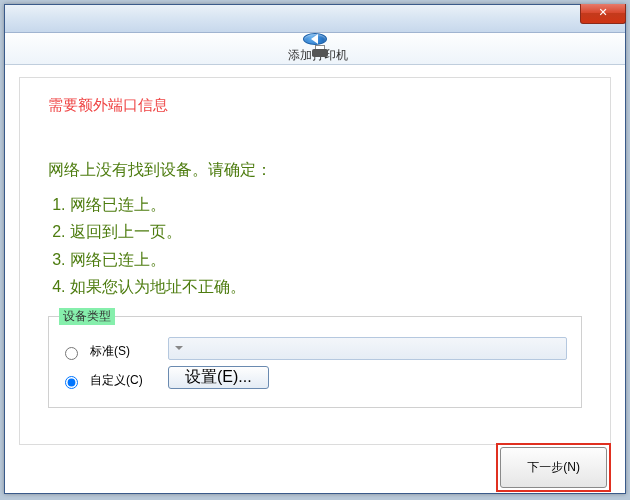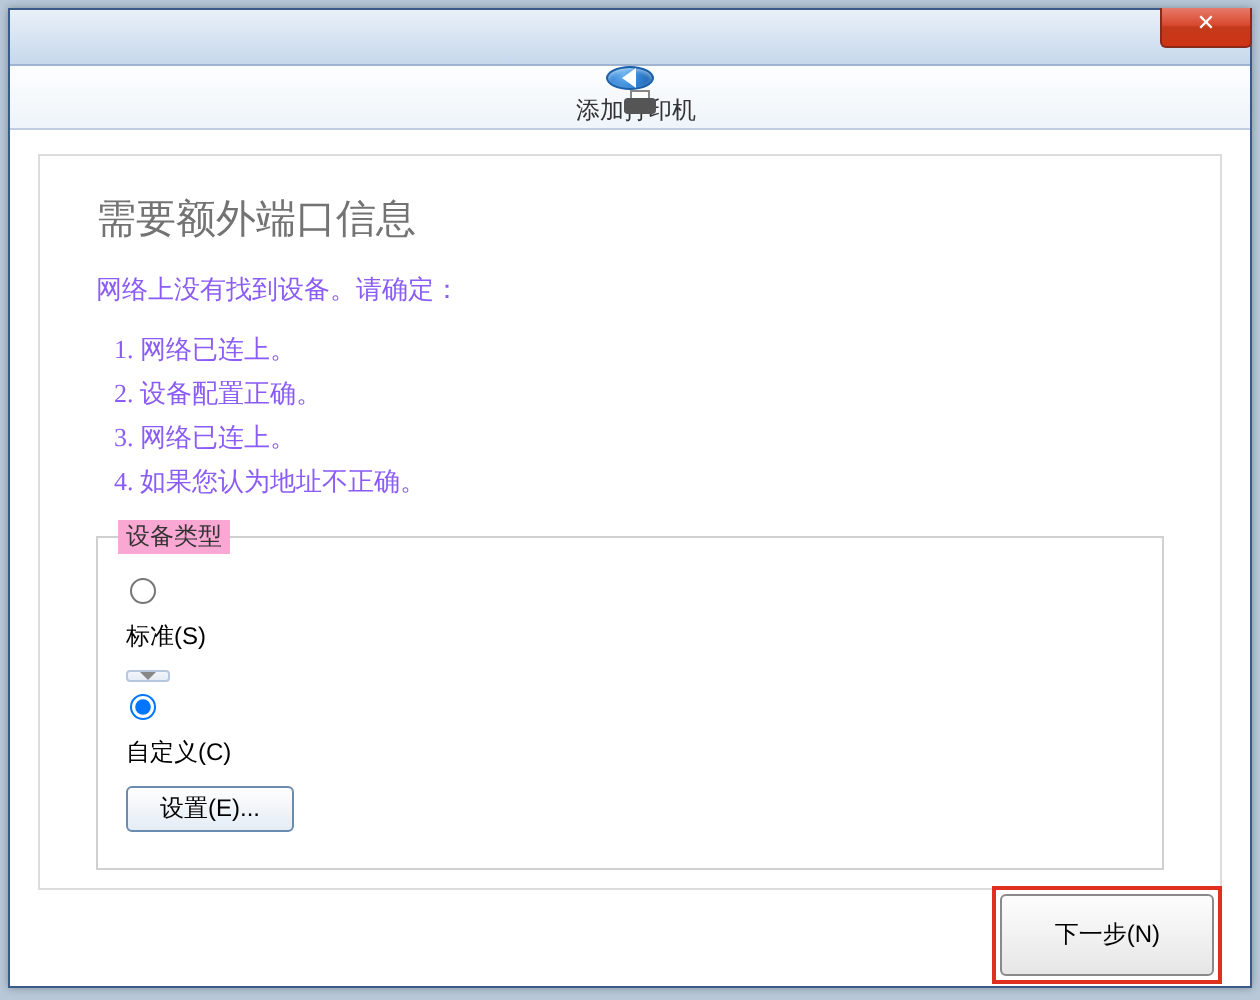"需要额外端口信息" .main-heading { color: #737373 -> #ef4444; font-size: 20px -> 15px; margin: 0 0 11px 0 -> 0 0 41px 0 }
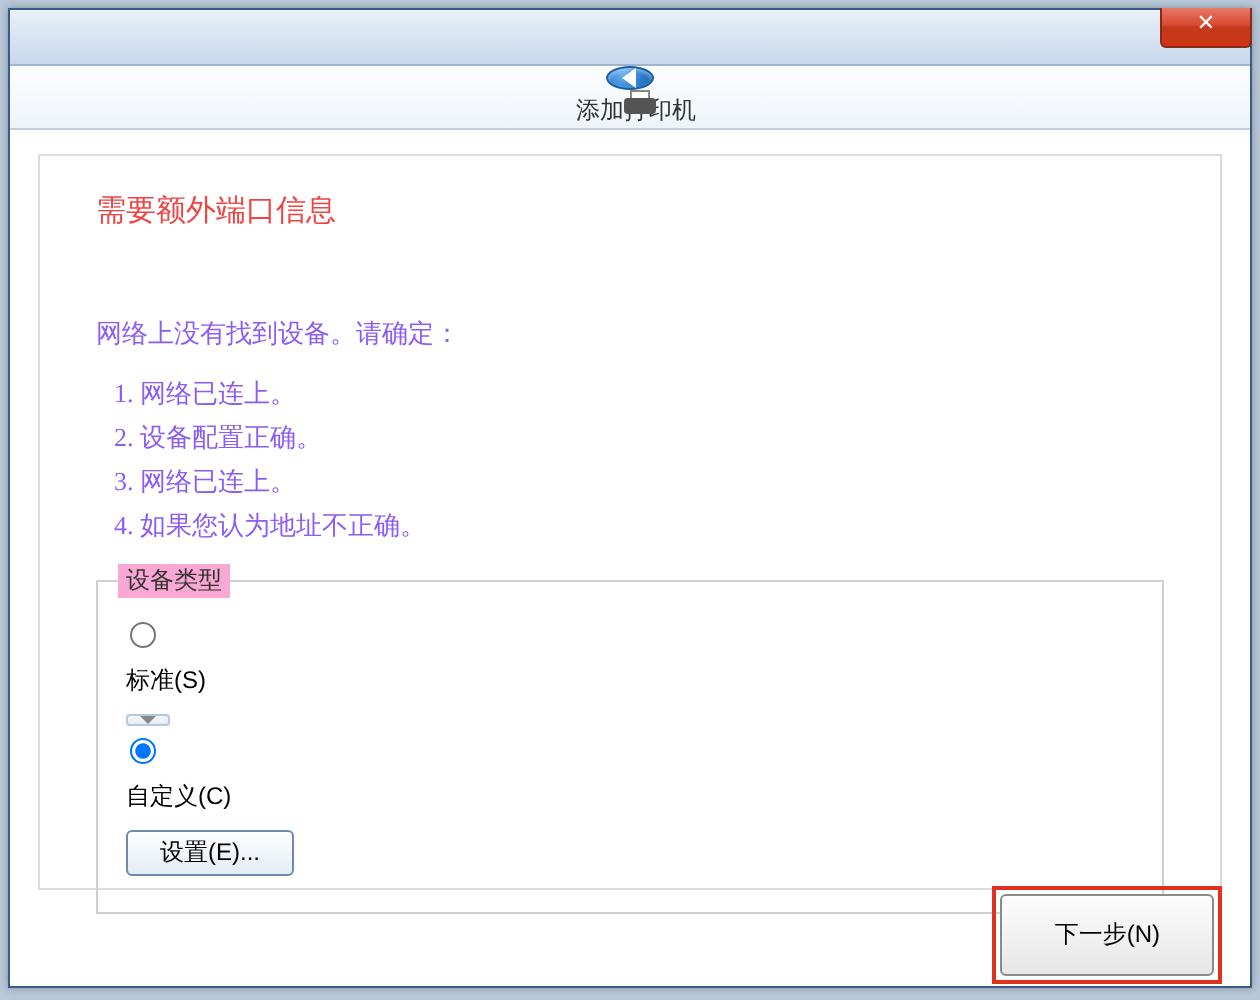"网络上没有找到设备。请确定：" .body-text { color: #8b5cf6 -> #4d7c0f; font-family: Liberation Serif, serif -> none; font-size: 13px -> 16px }
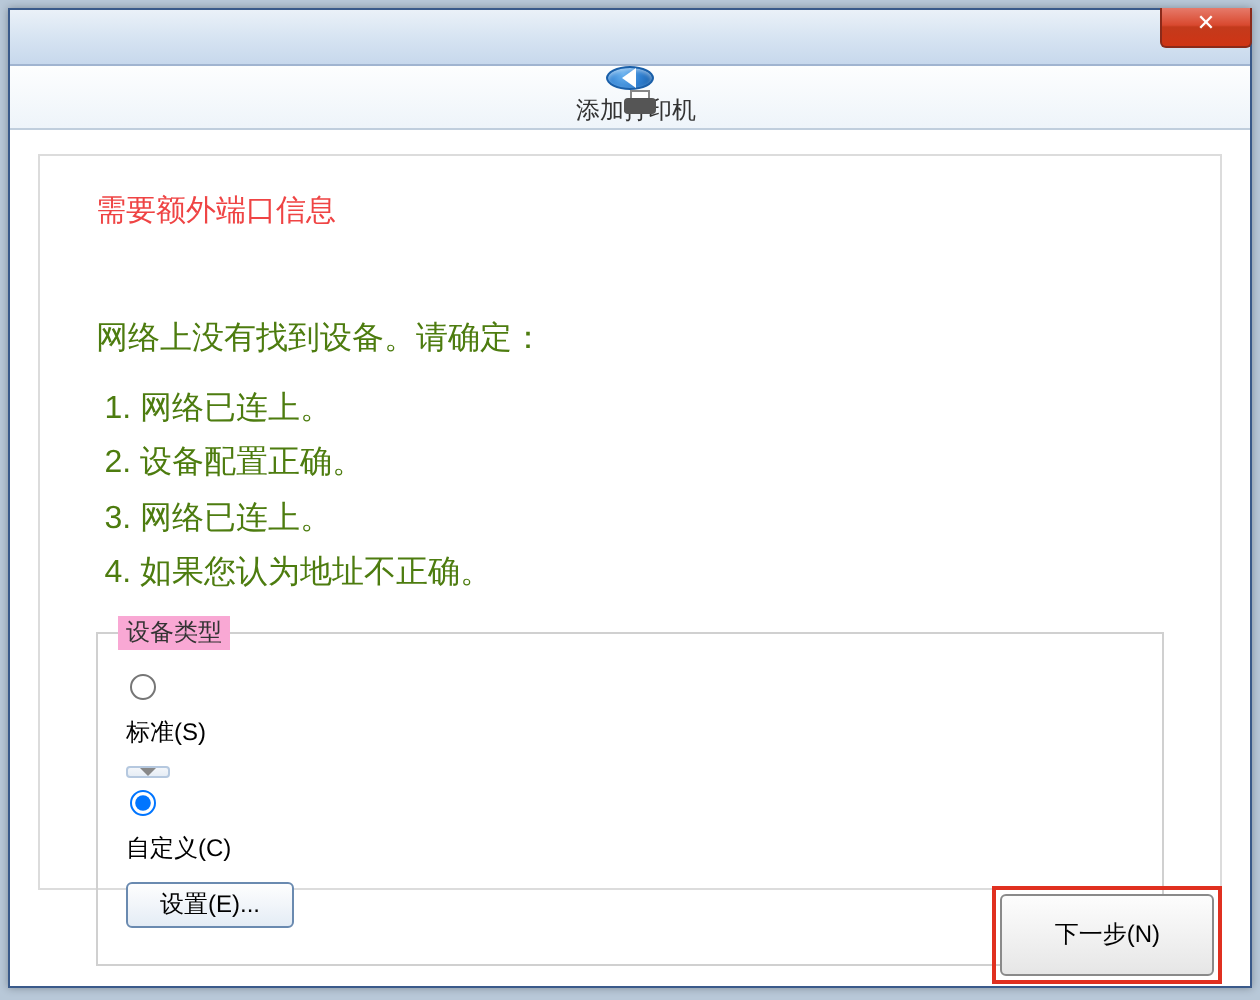"设备配置正确。" li { text: 设备配置正确 -> 返回到上一页 }
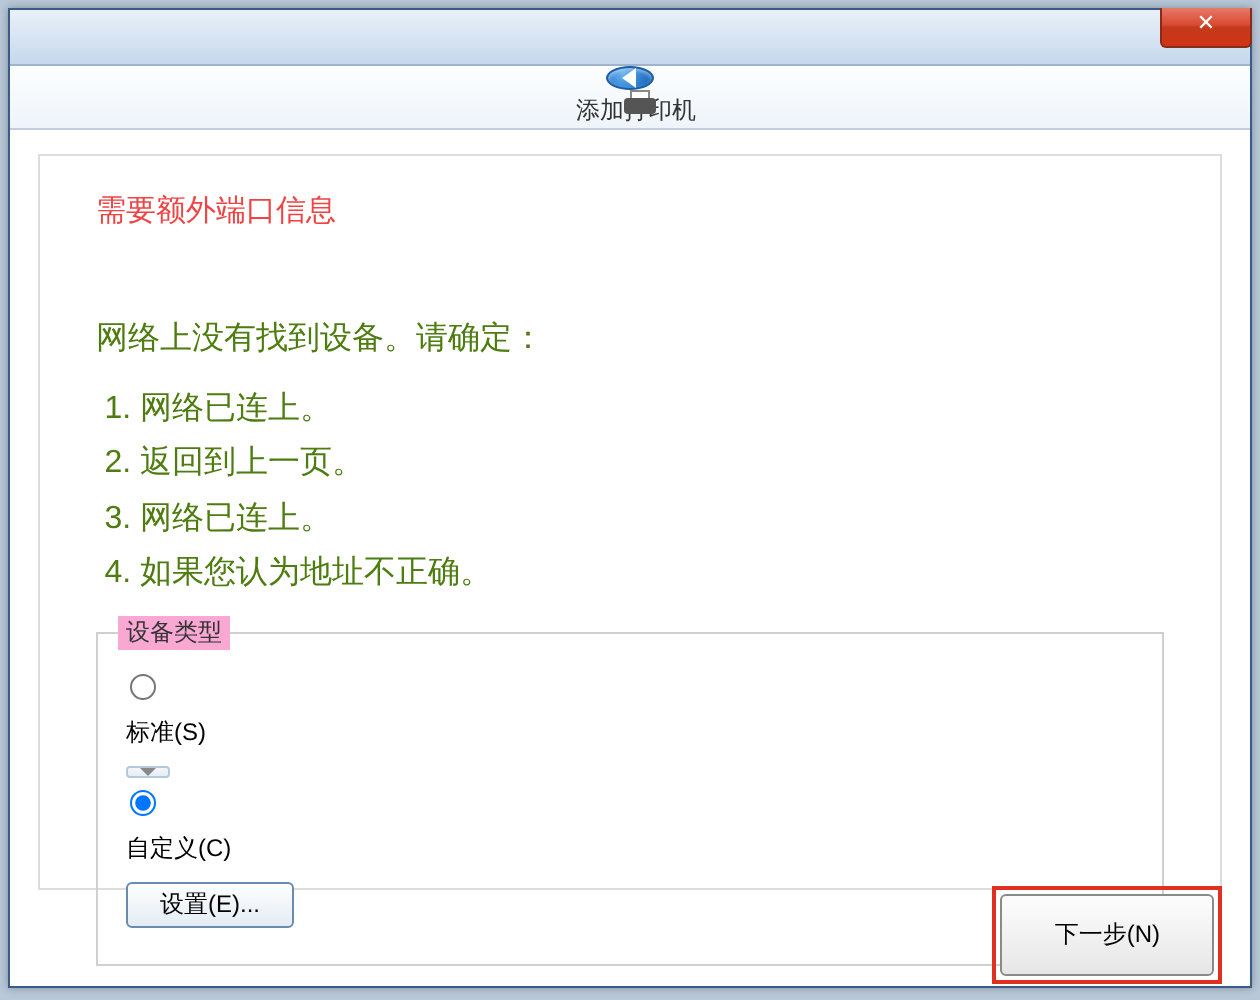"设备类型" .device-group .legend { background: #f9a8d4 -> #86efac }
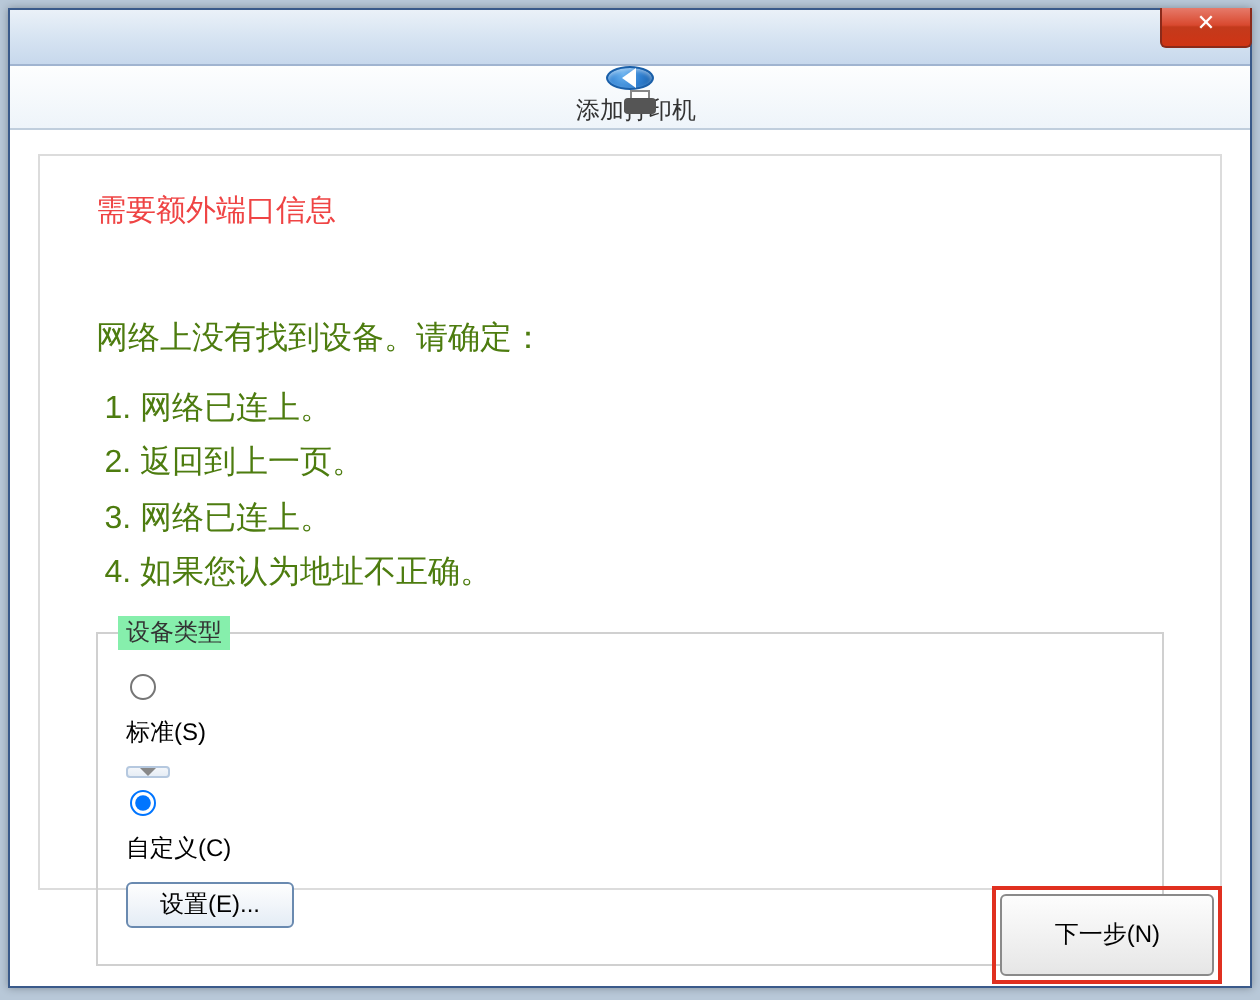"标准(S)" .dev-row { align-items: flex-start -> flex-end; flex-direction: column -> none }
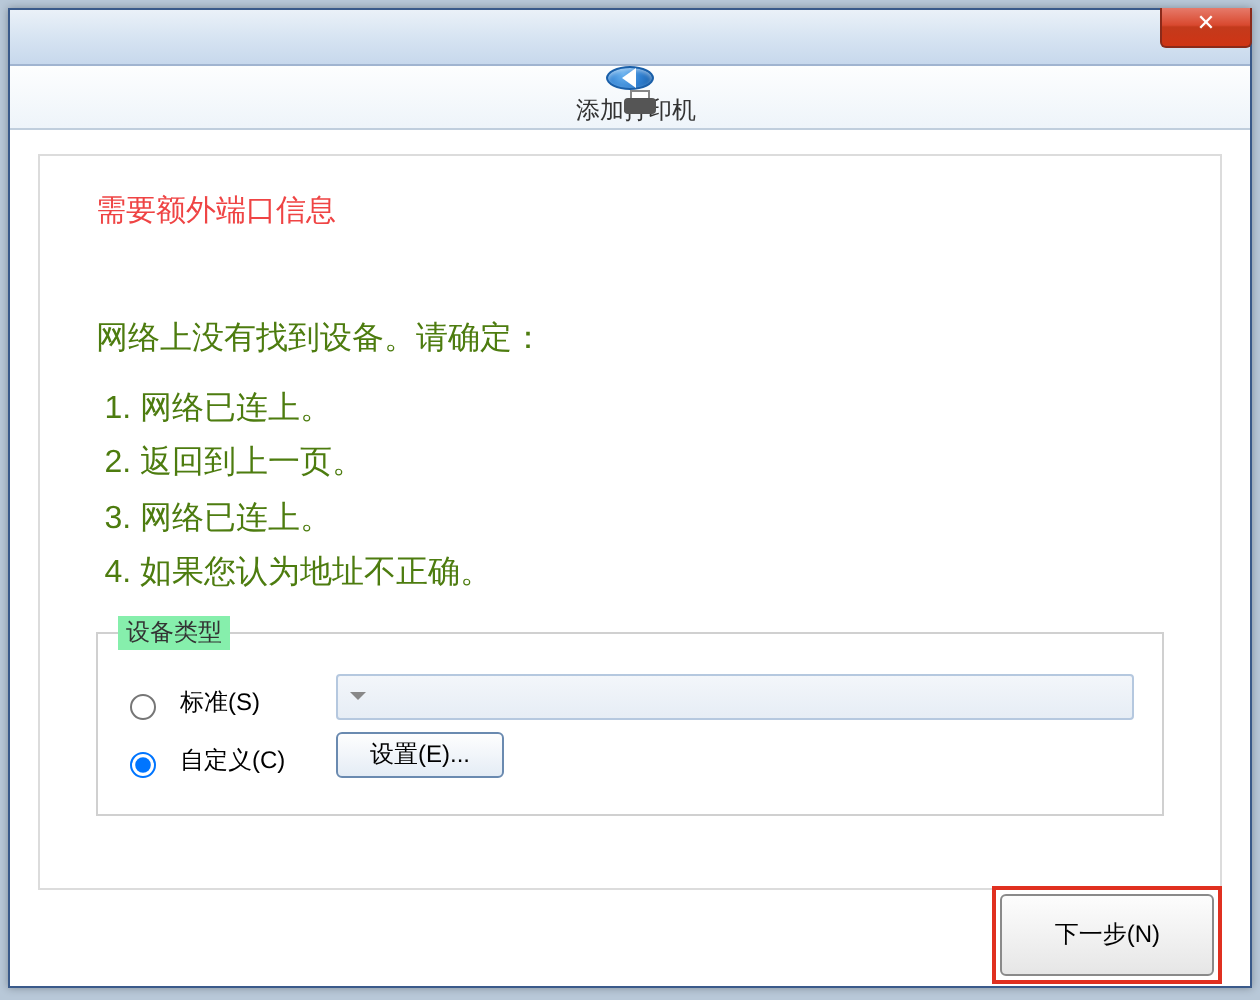"设置(E)..." .settings-btn { font-size: 12px -> 16px }
